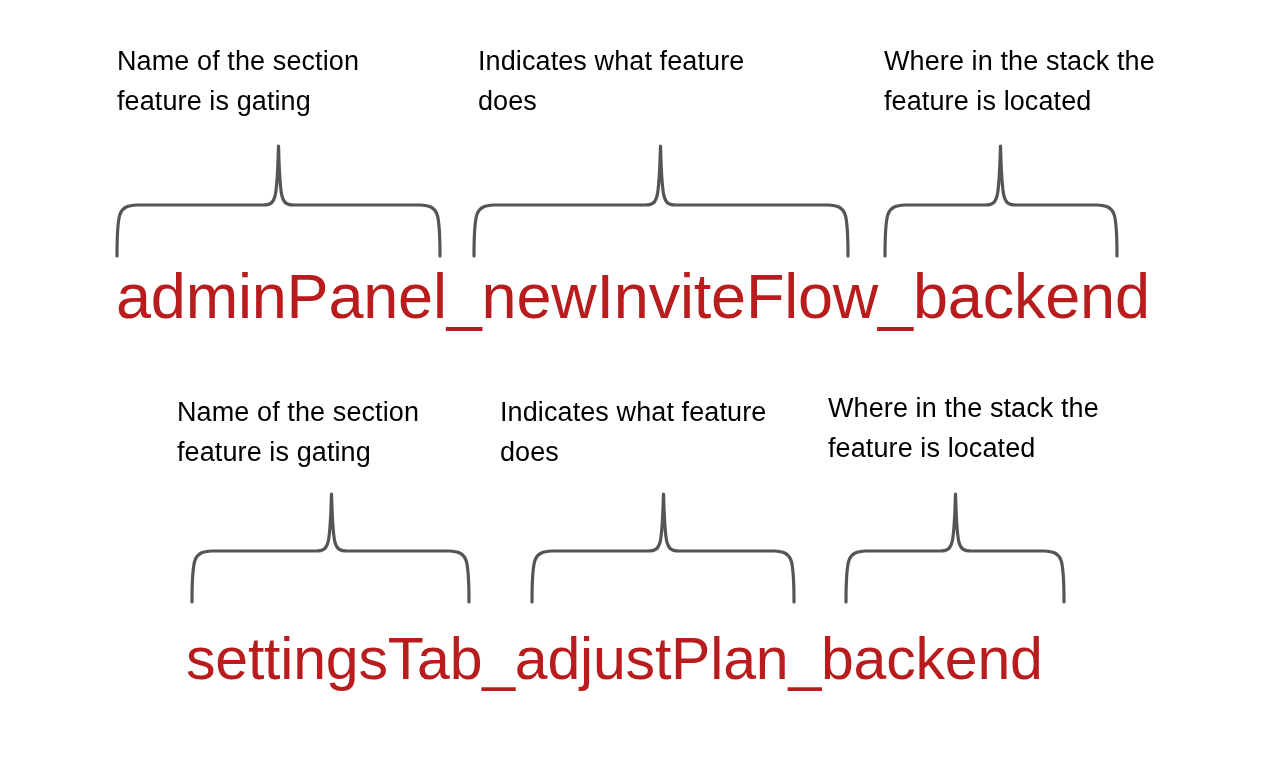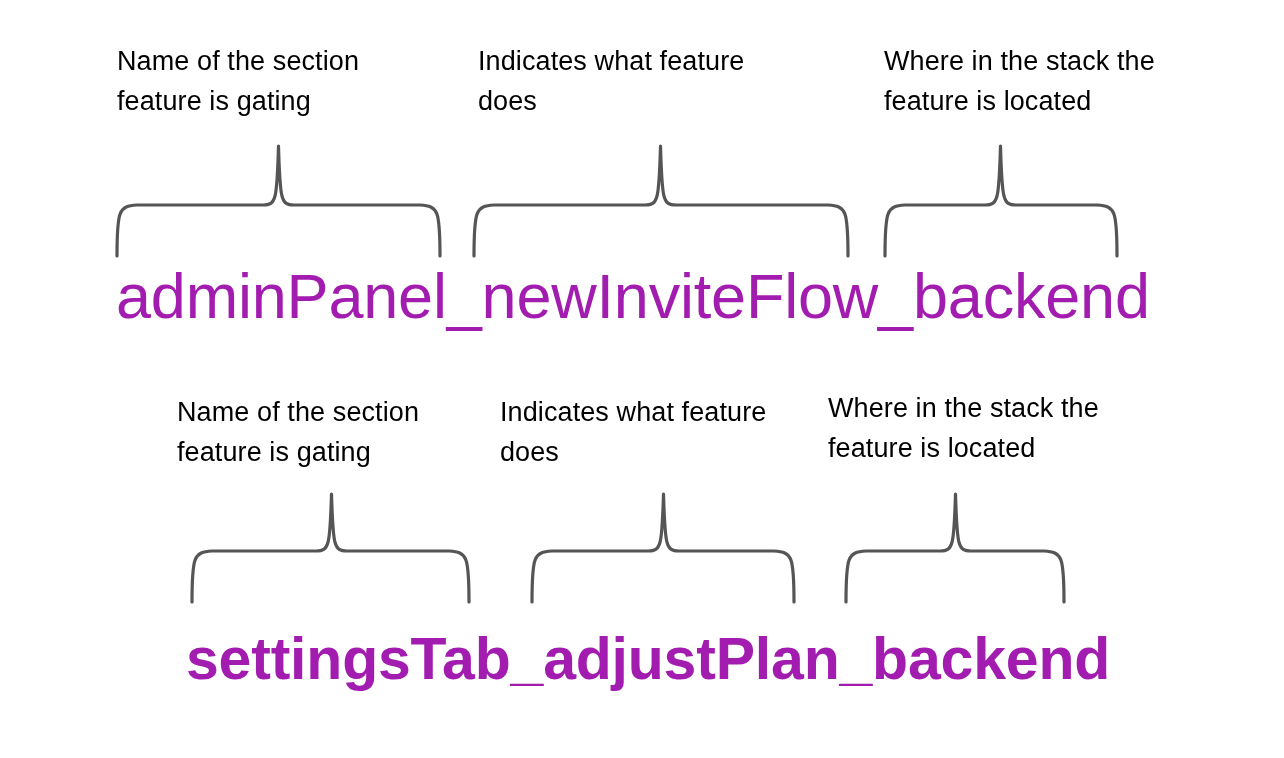"adminPanel_newInviteFlow_backend" .flagname { color: #a21caf -> #b91c1c }
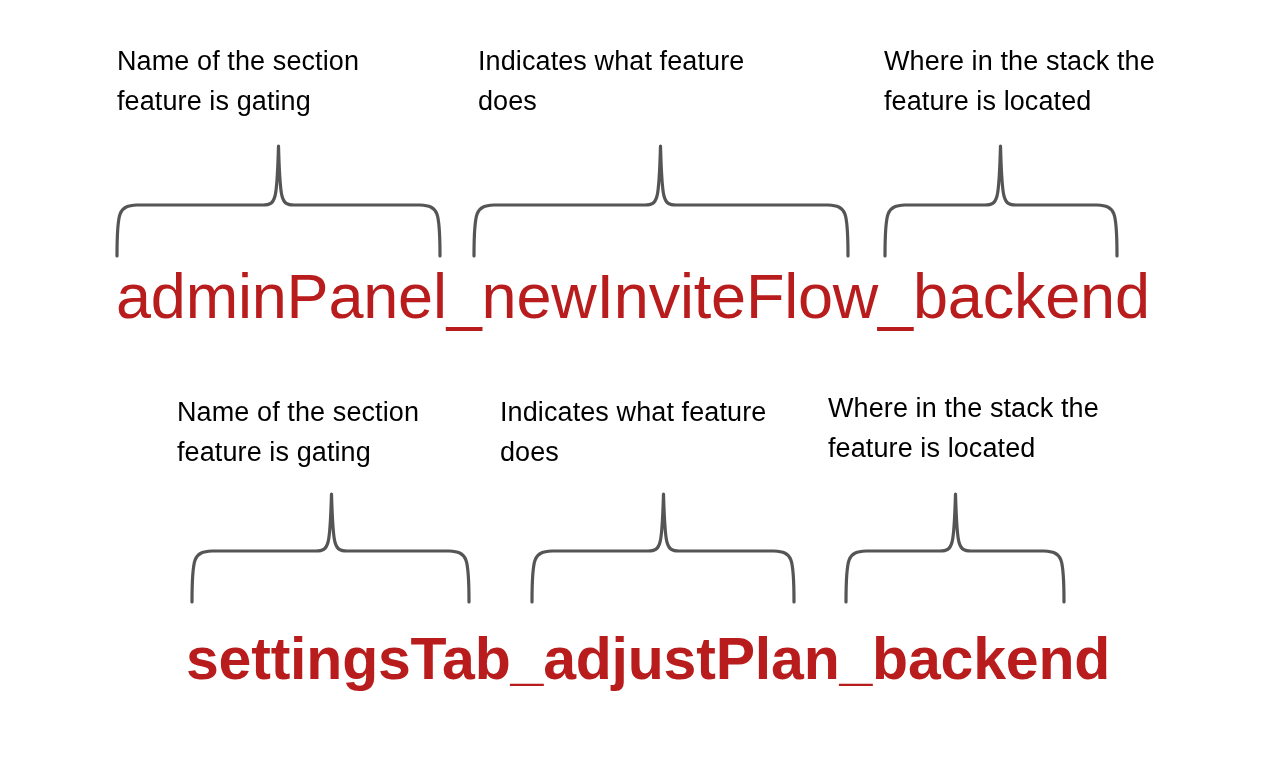"settingsTab_adjustPlan_backend" #flag-row-2 { font-weight: bold -> none }
